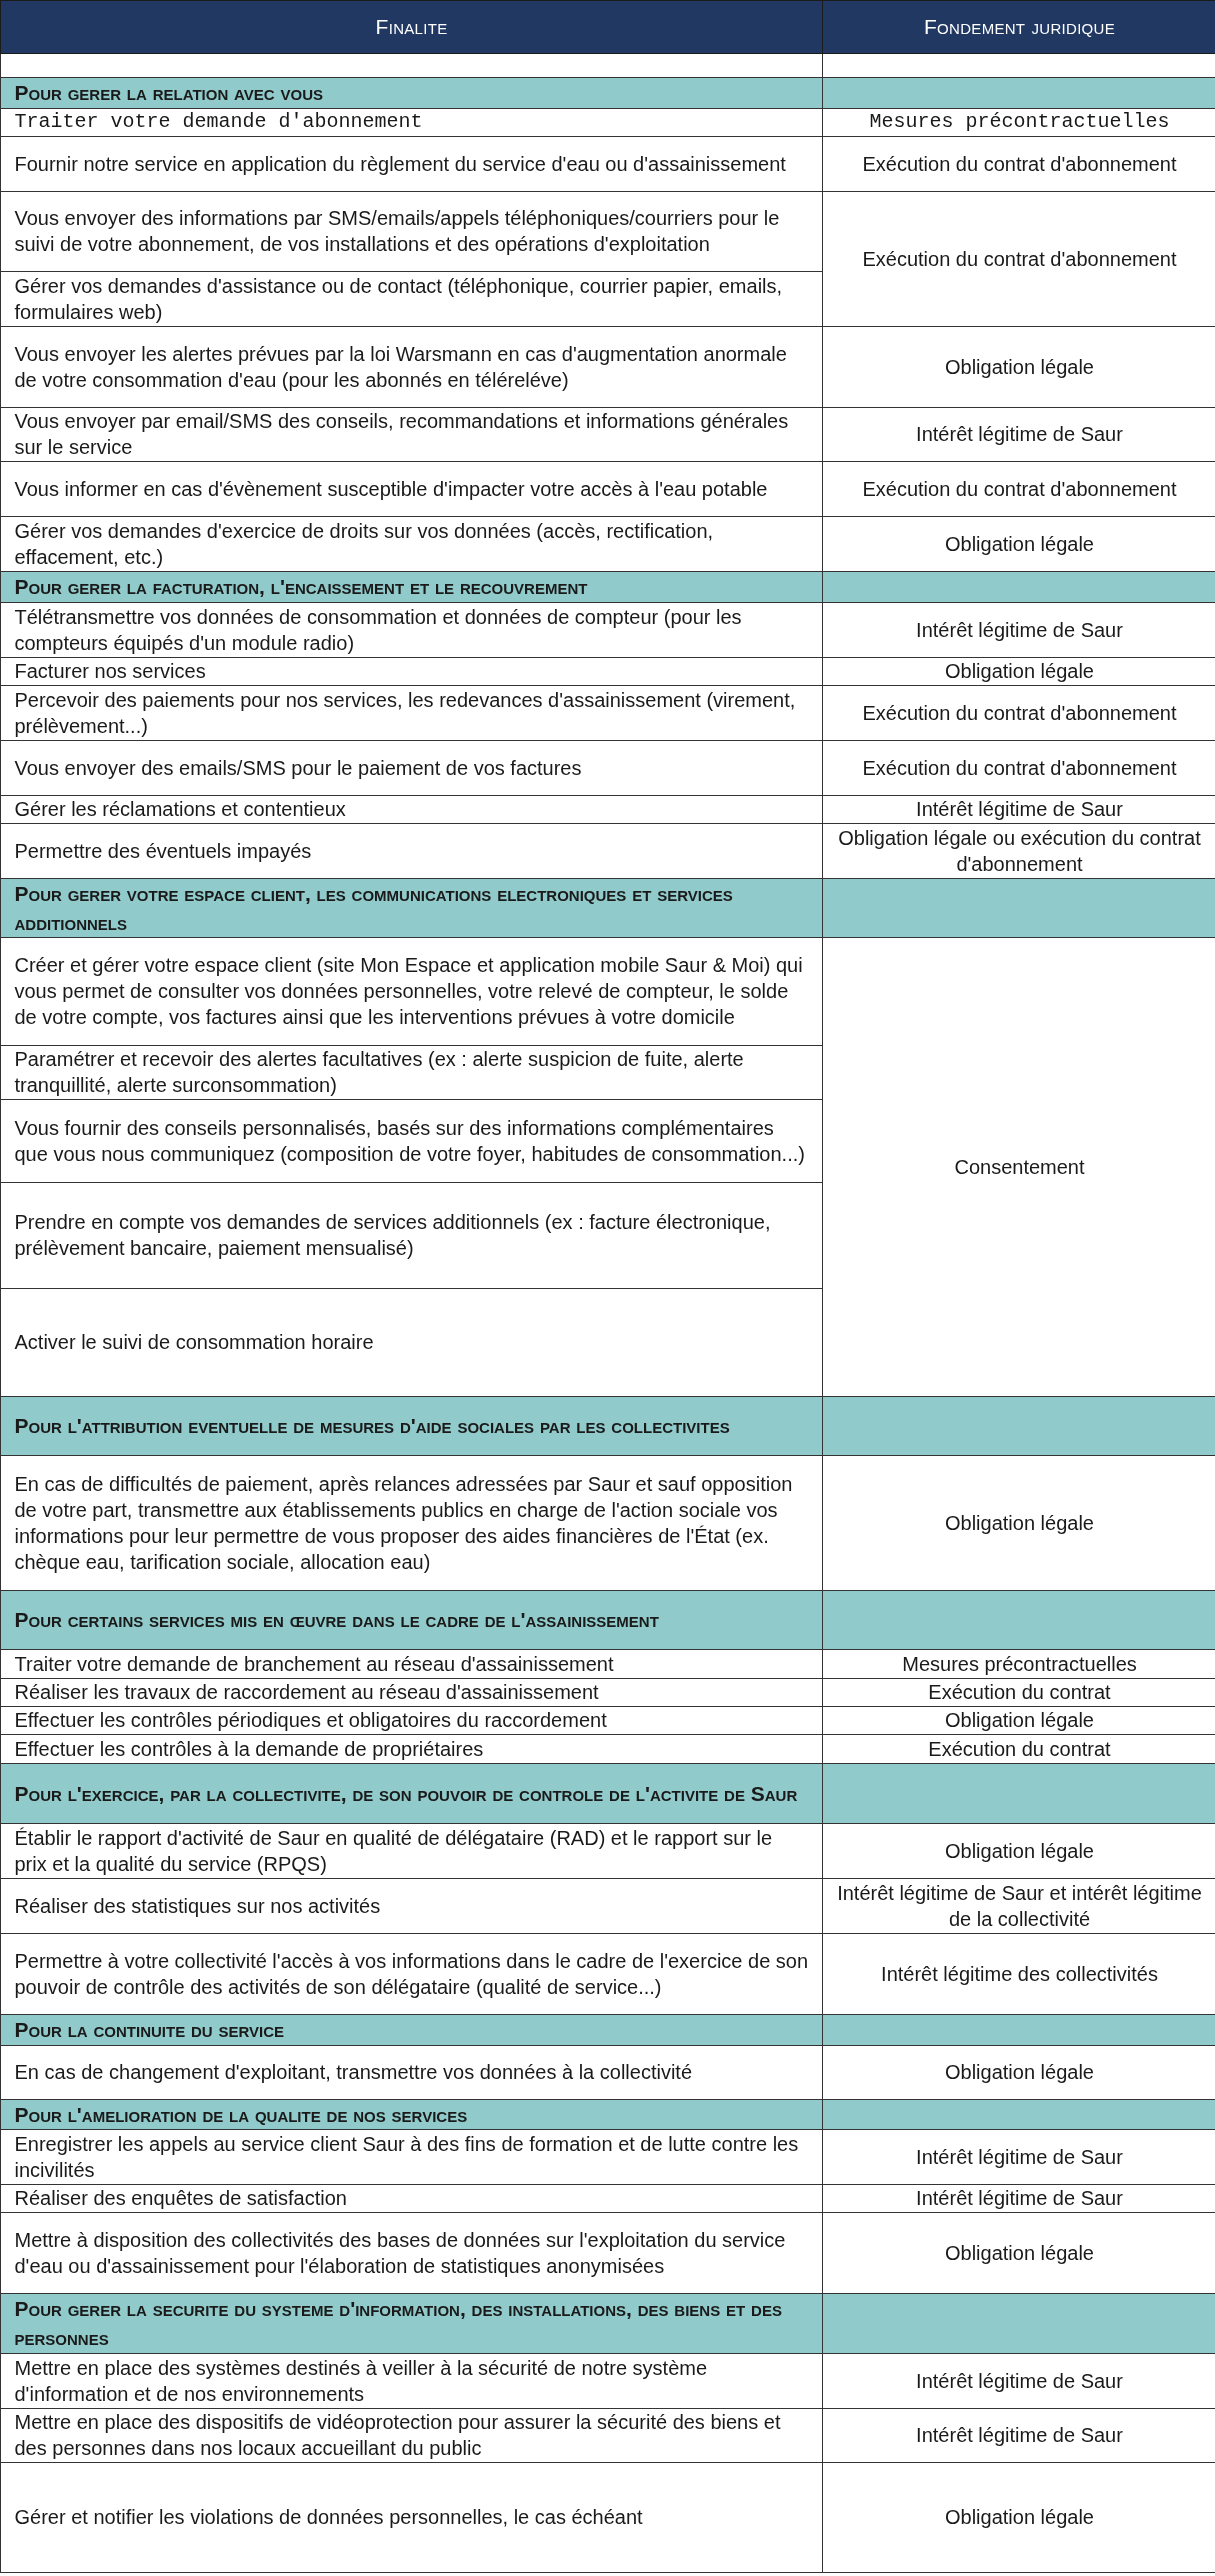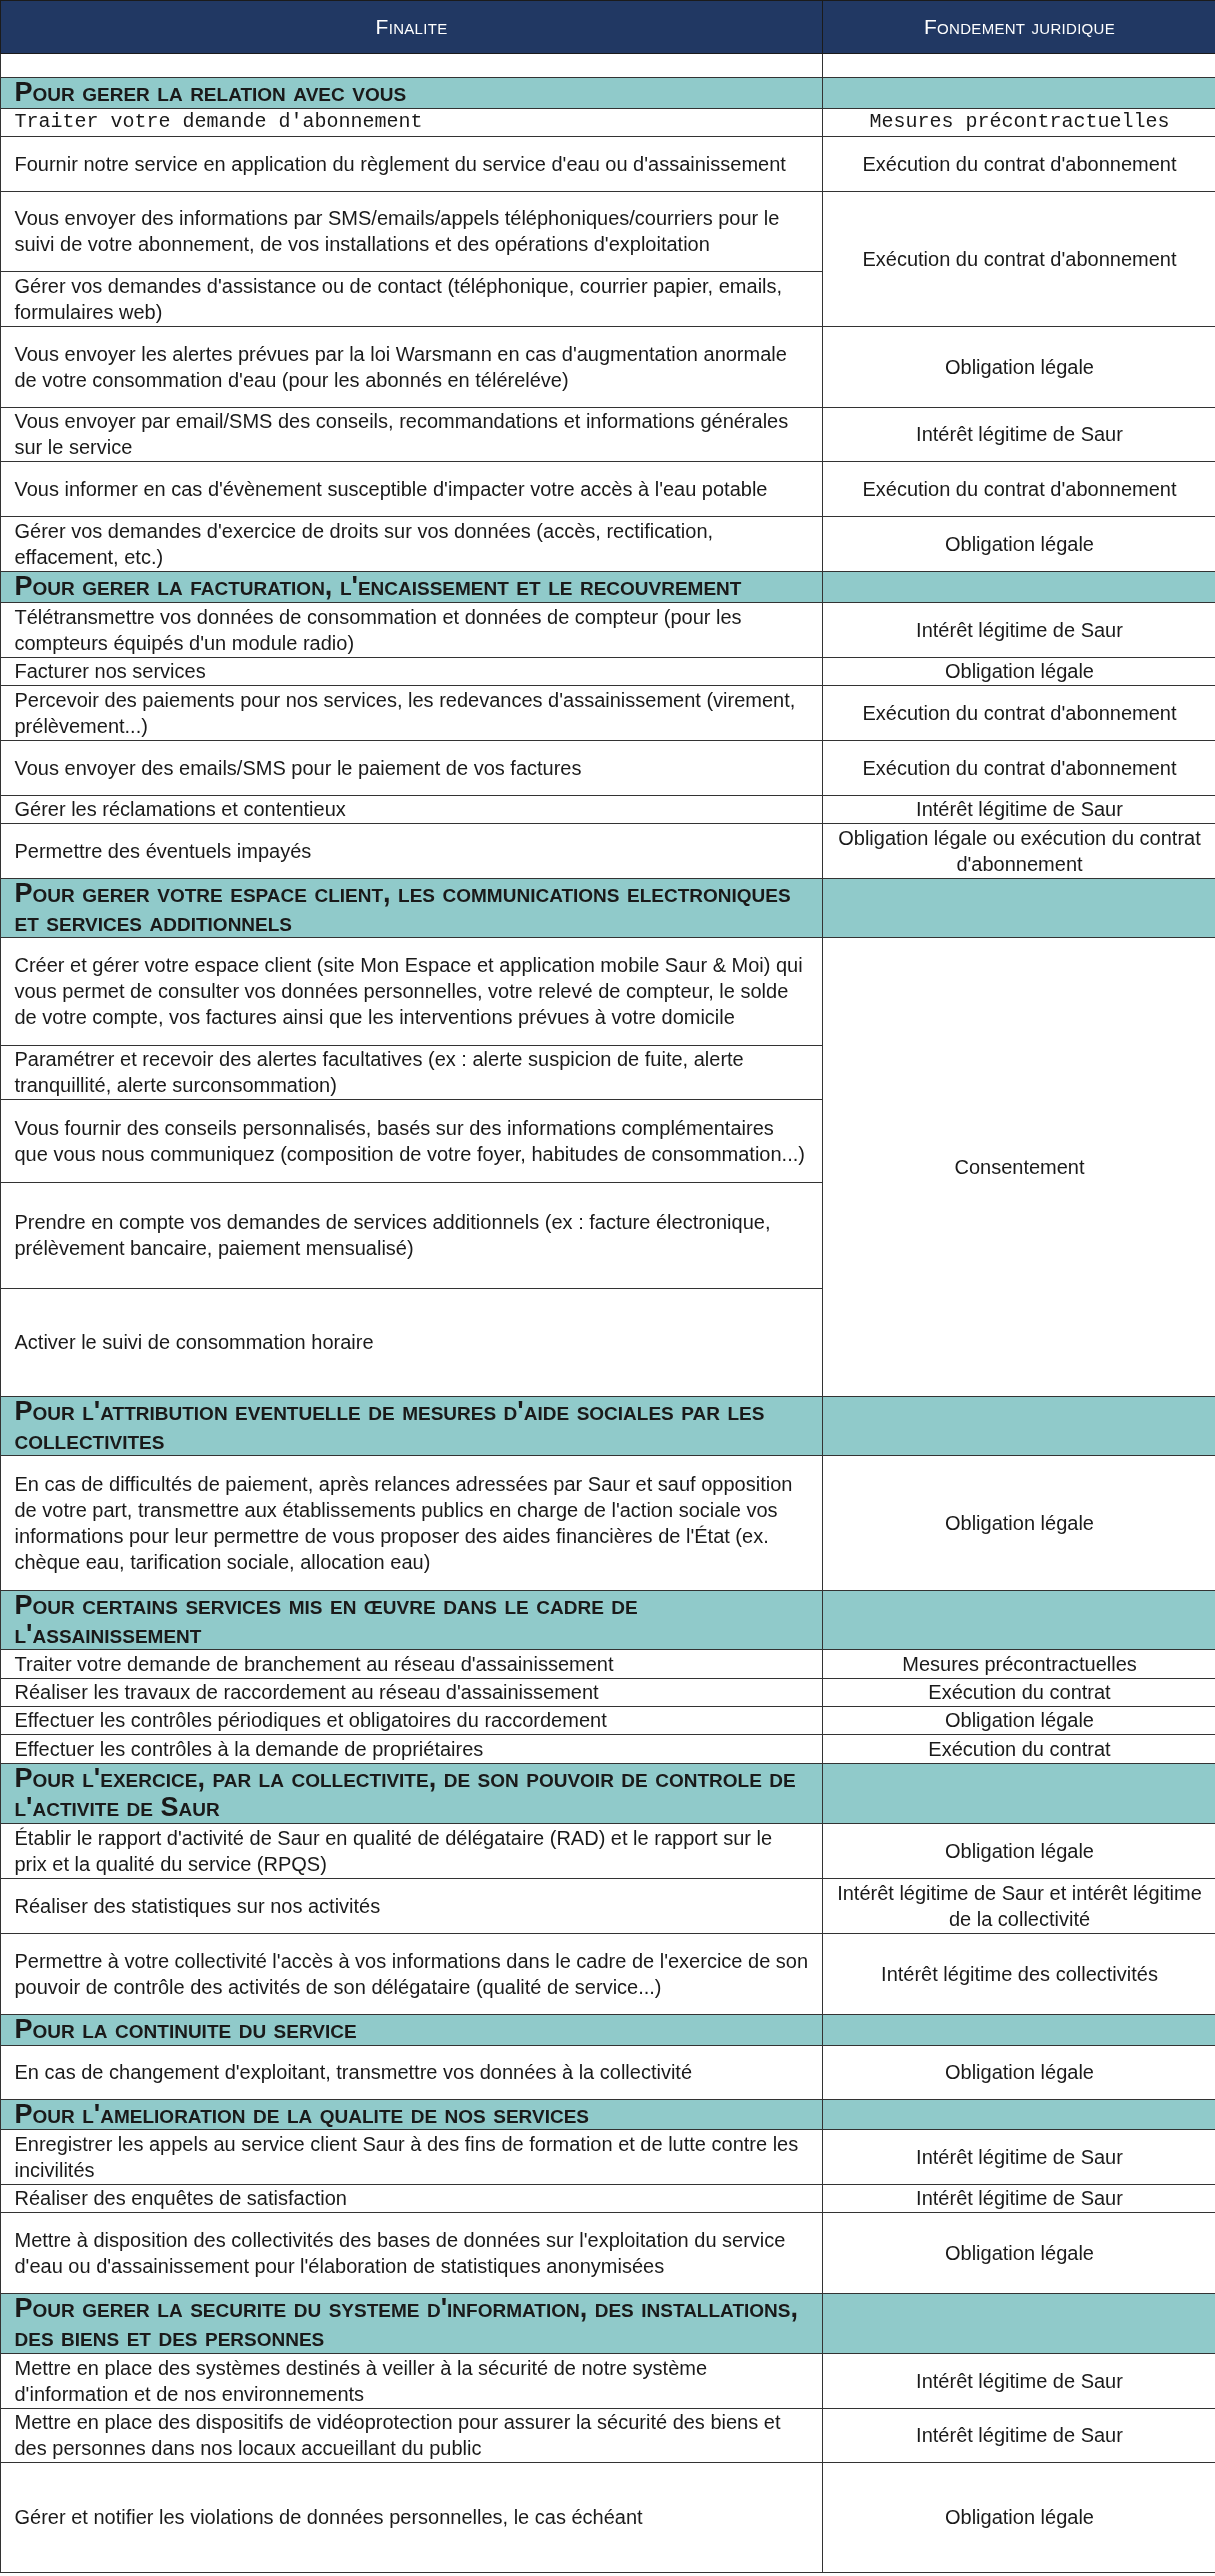"Pour gerer la relation avec" tr.sec td { font-size: 27px -> 21px }
